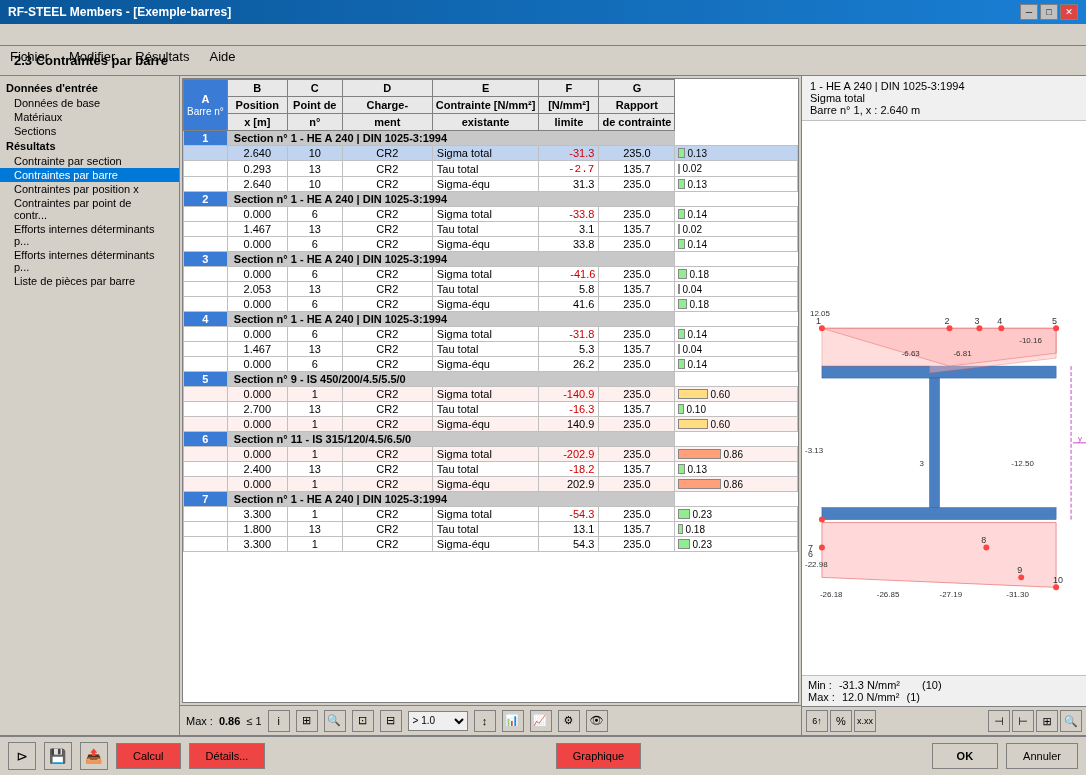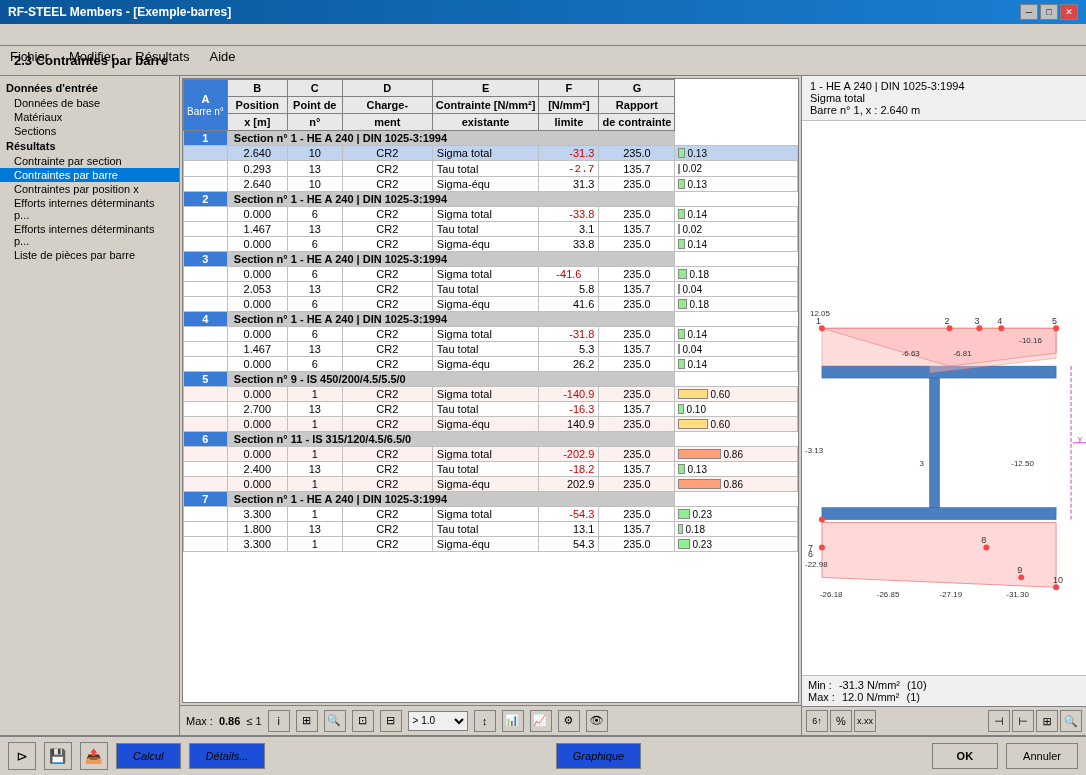"Contraintes par point de contr..." div.panel-item { html: none -> <div>Contraintes par point de contr...</div> }
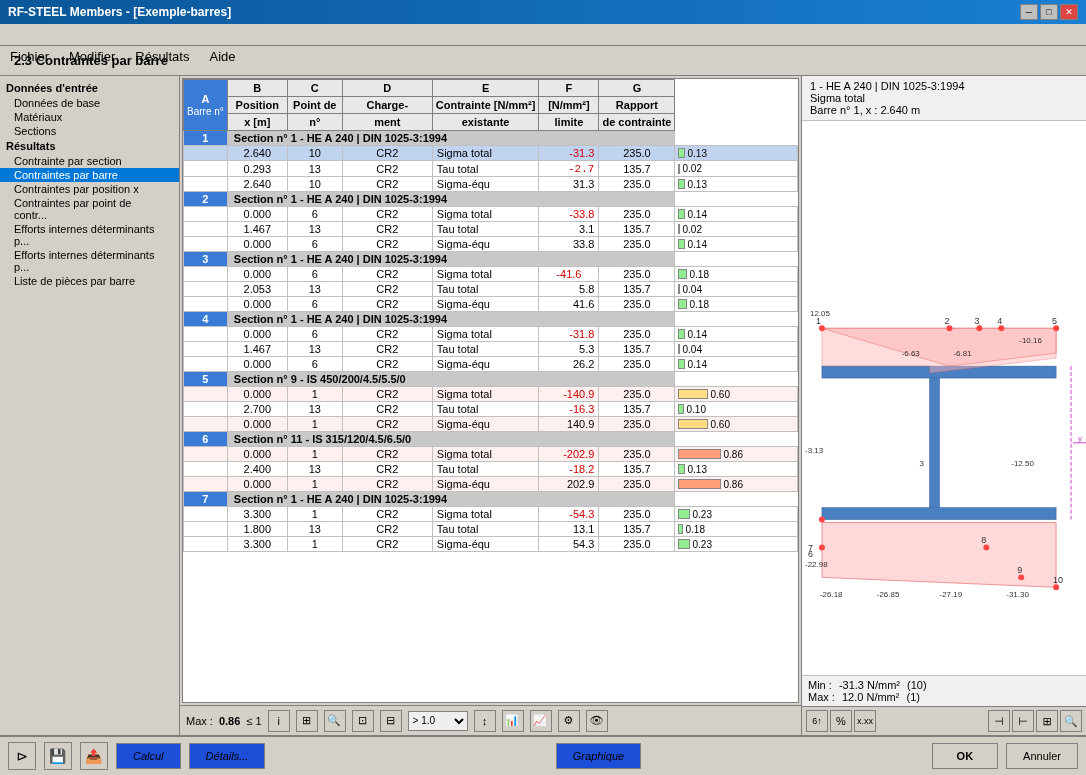"-41.6" td { text-align: none -> right }
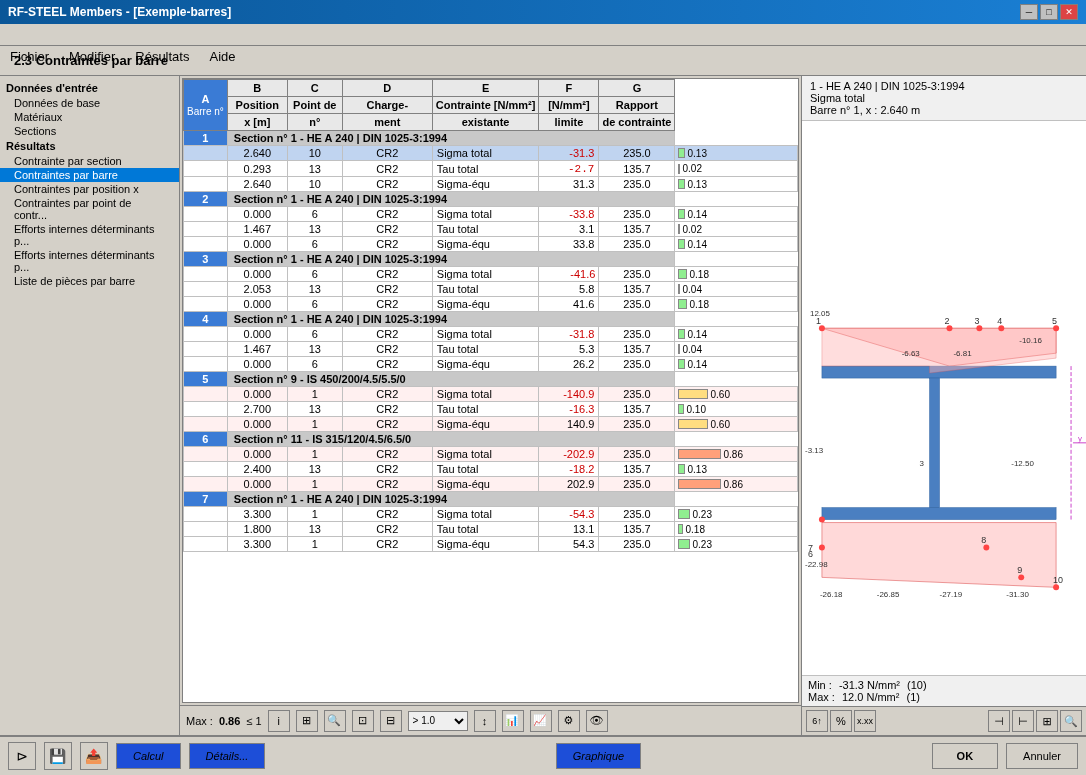"(10)" span { margin-left: 4px -> 19px }
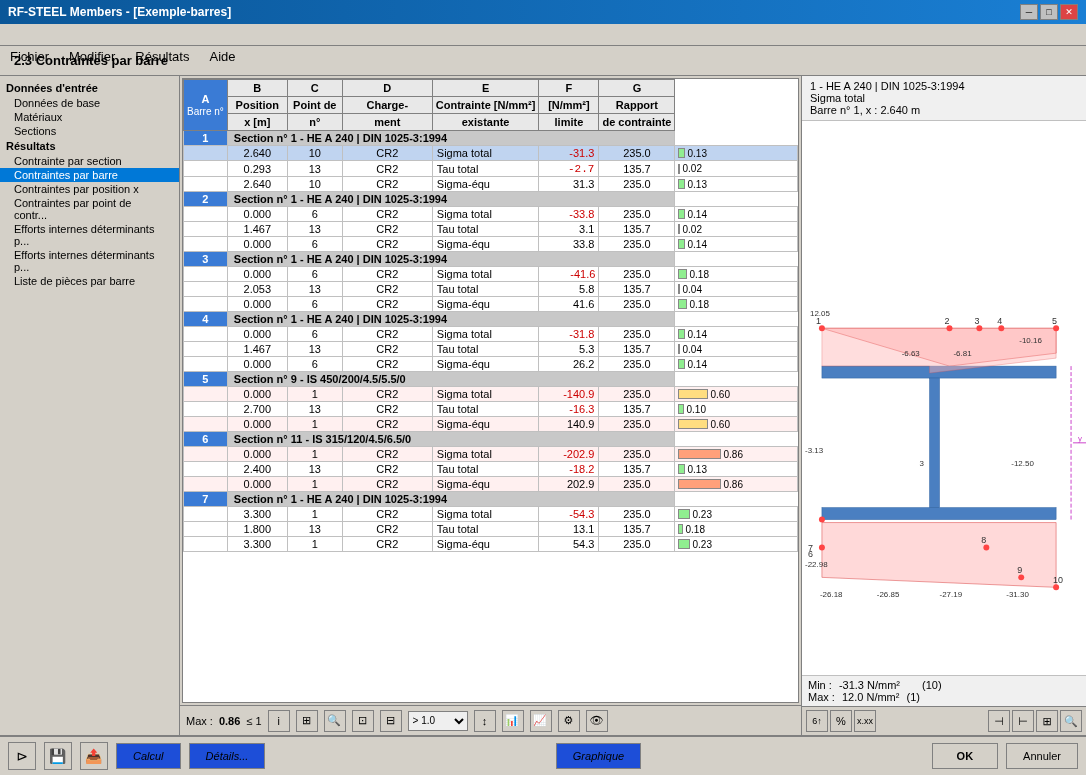"Calcul" .footer-action-btn { background: #1d4ed8 -> #ef4444; font-style: italic -> none }
